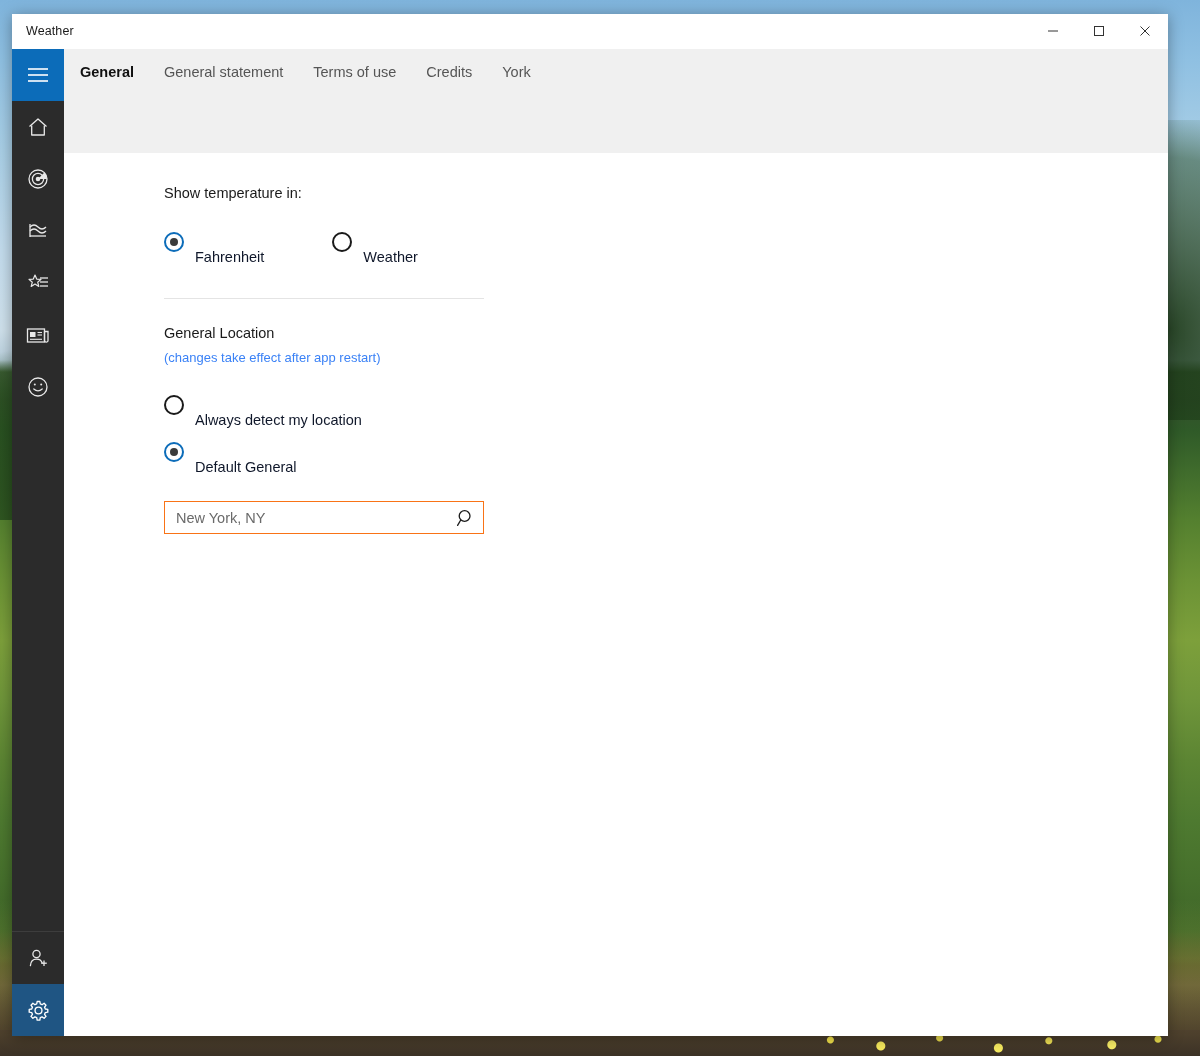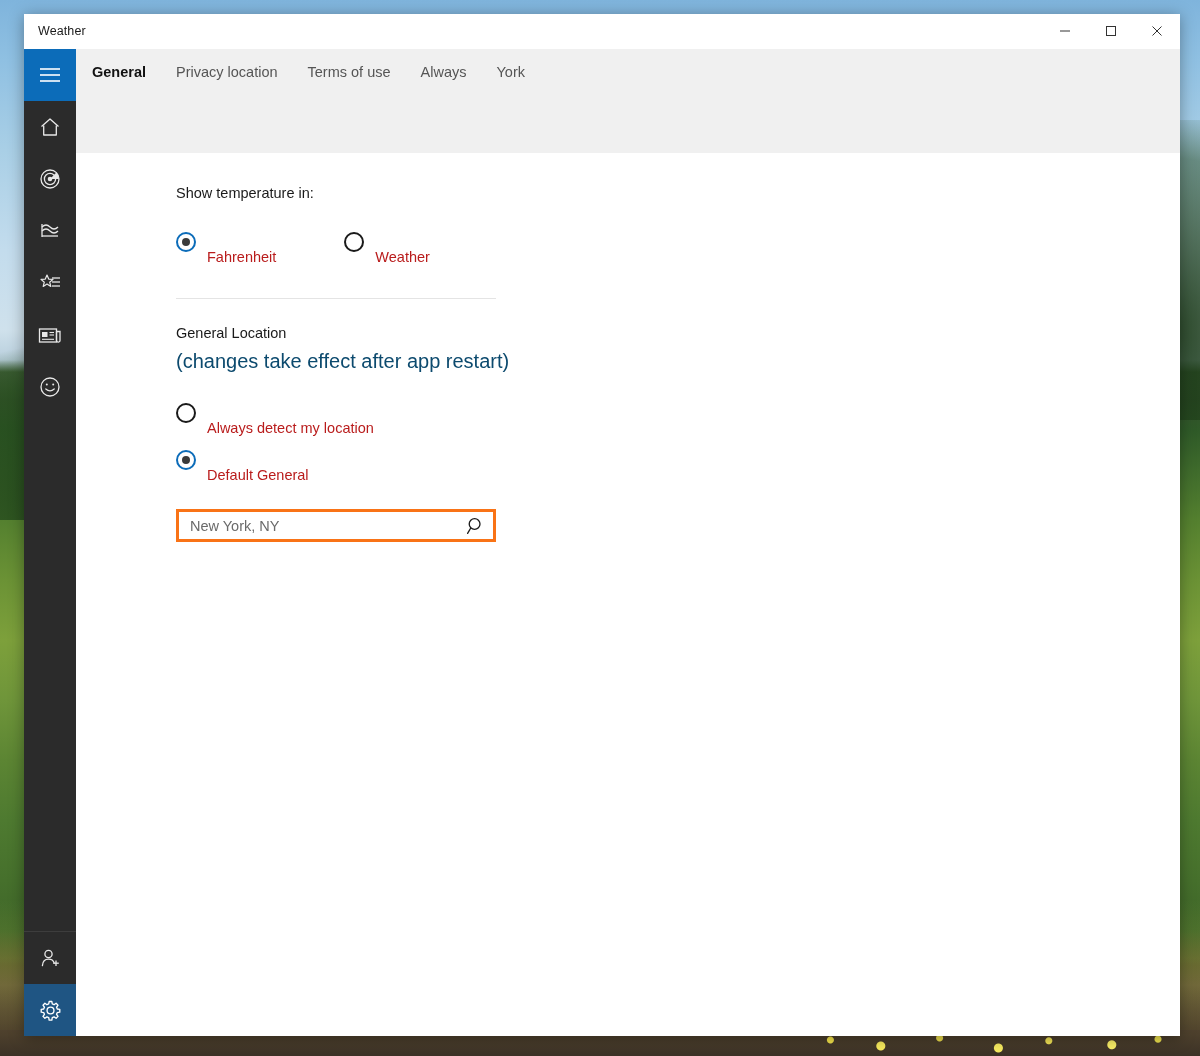"Weather" #app-window { left: 24px -> 12px }
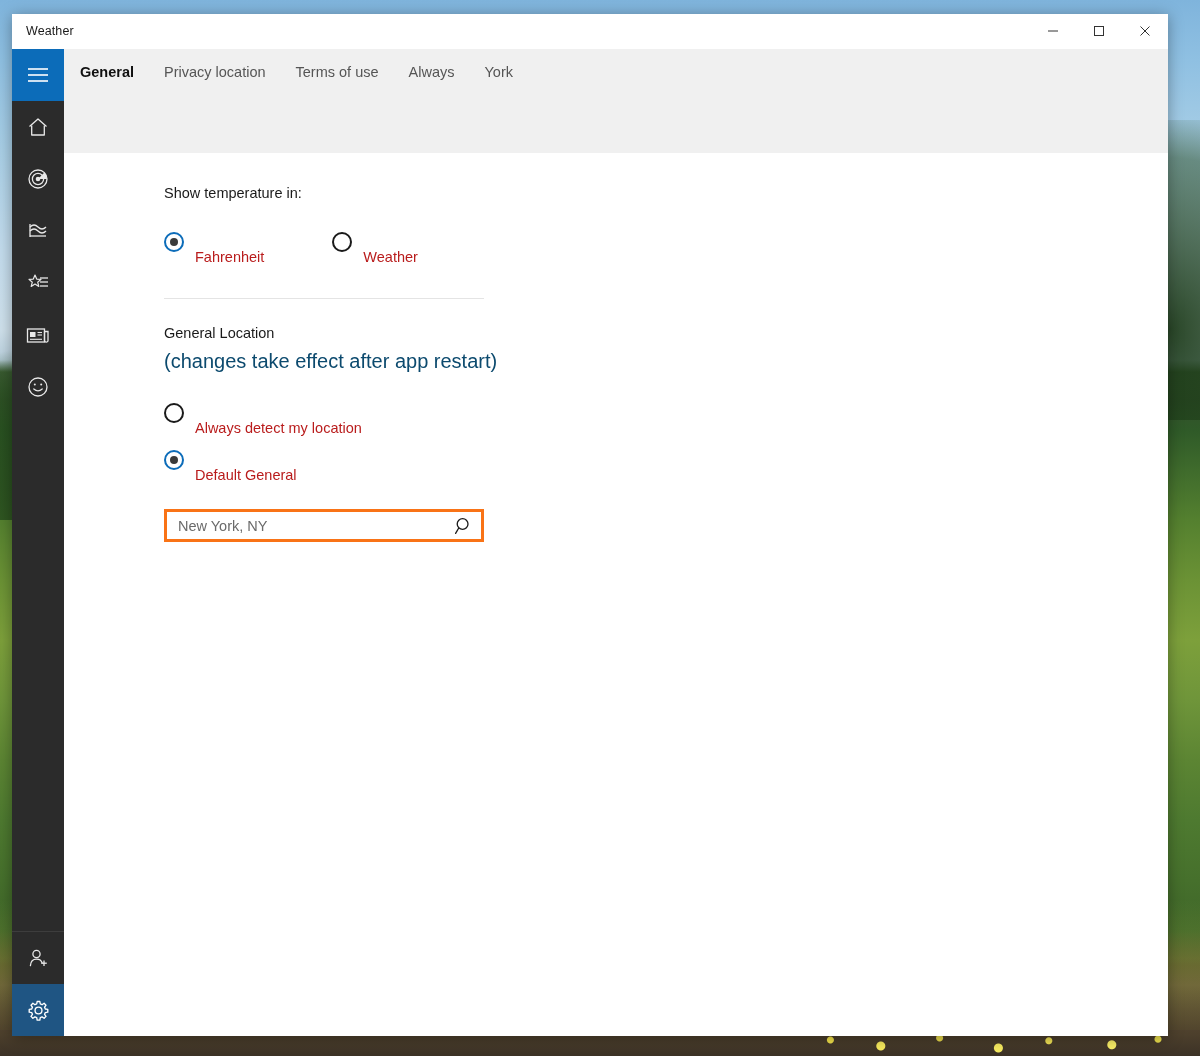"Privacy location" div.tab { text: Privacy location -> General statement }
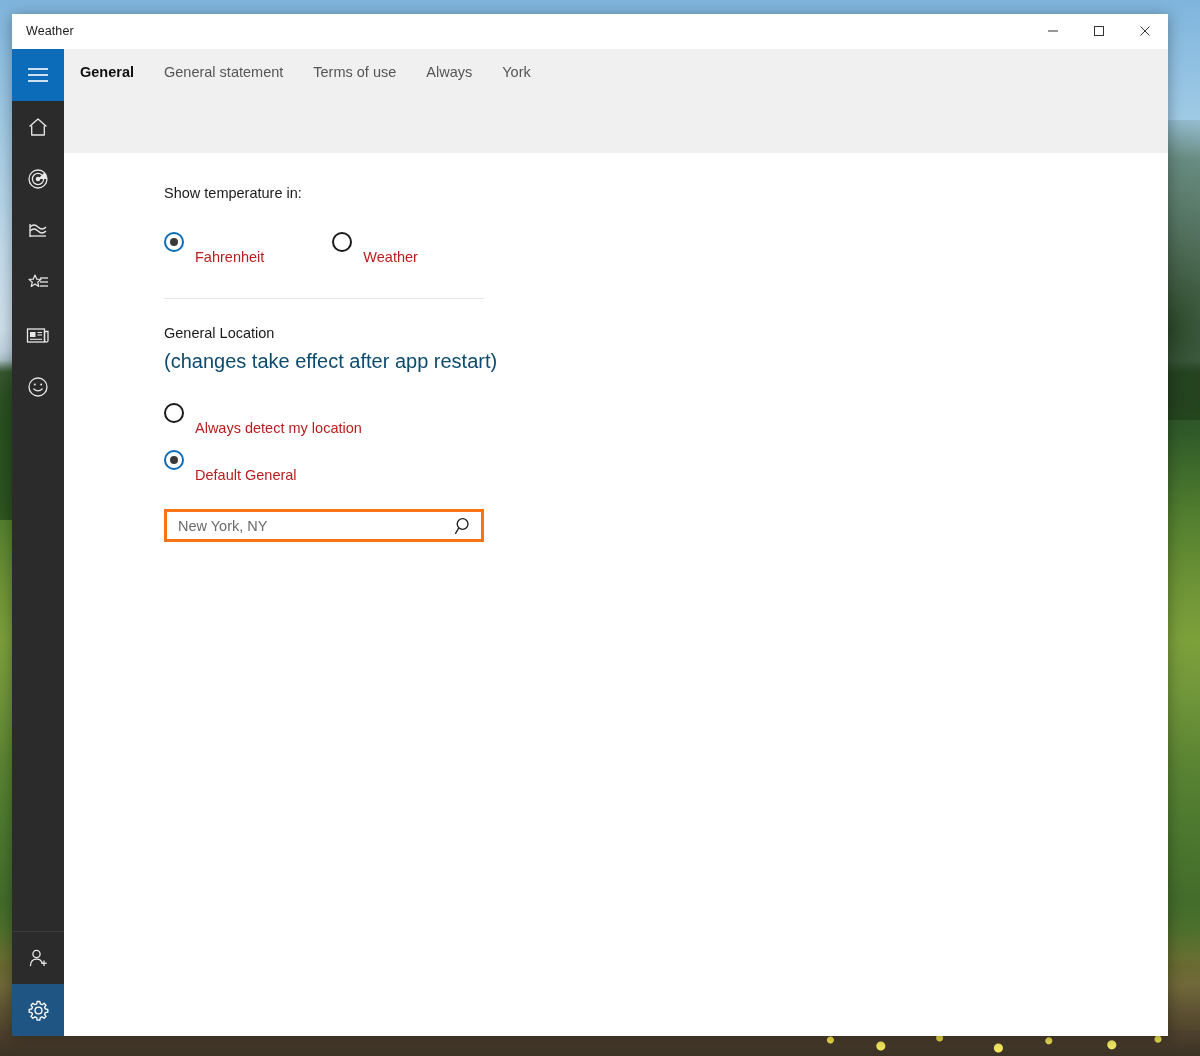"Always" div.tab { text: Always -> Credits }
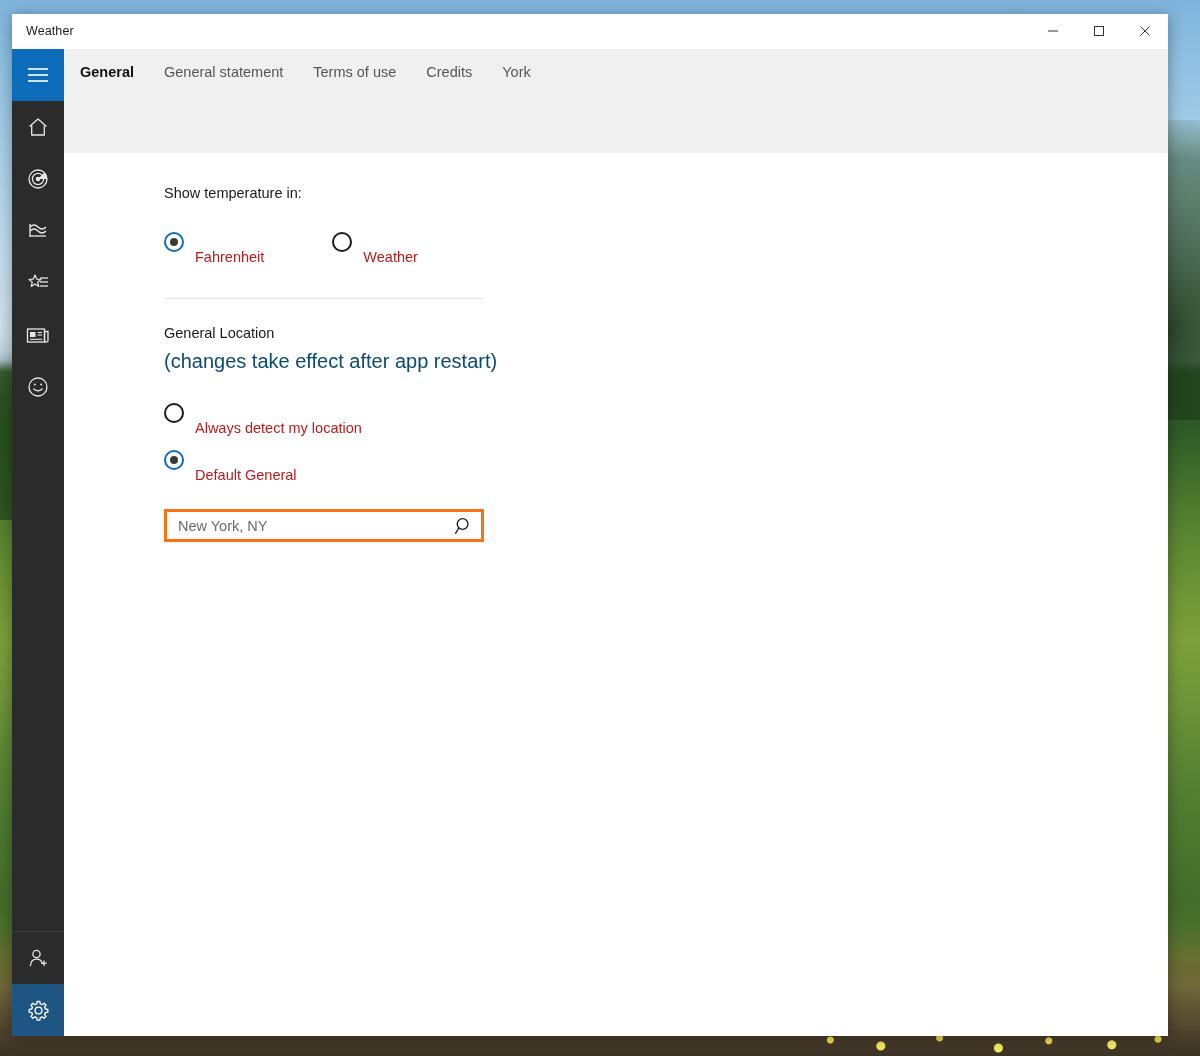"Fahrenheit" .radio-label { color: #b91c1c -> #0f172a }
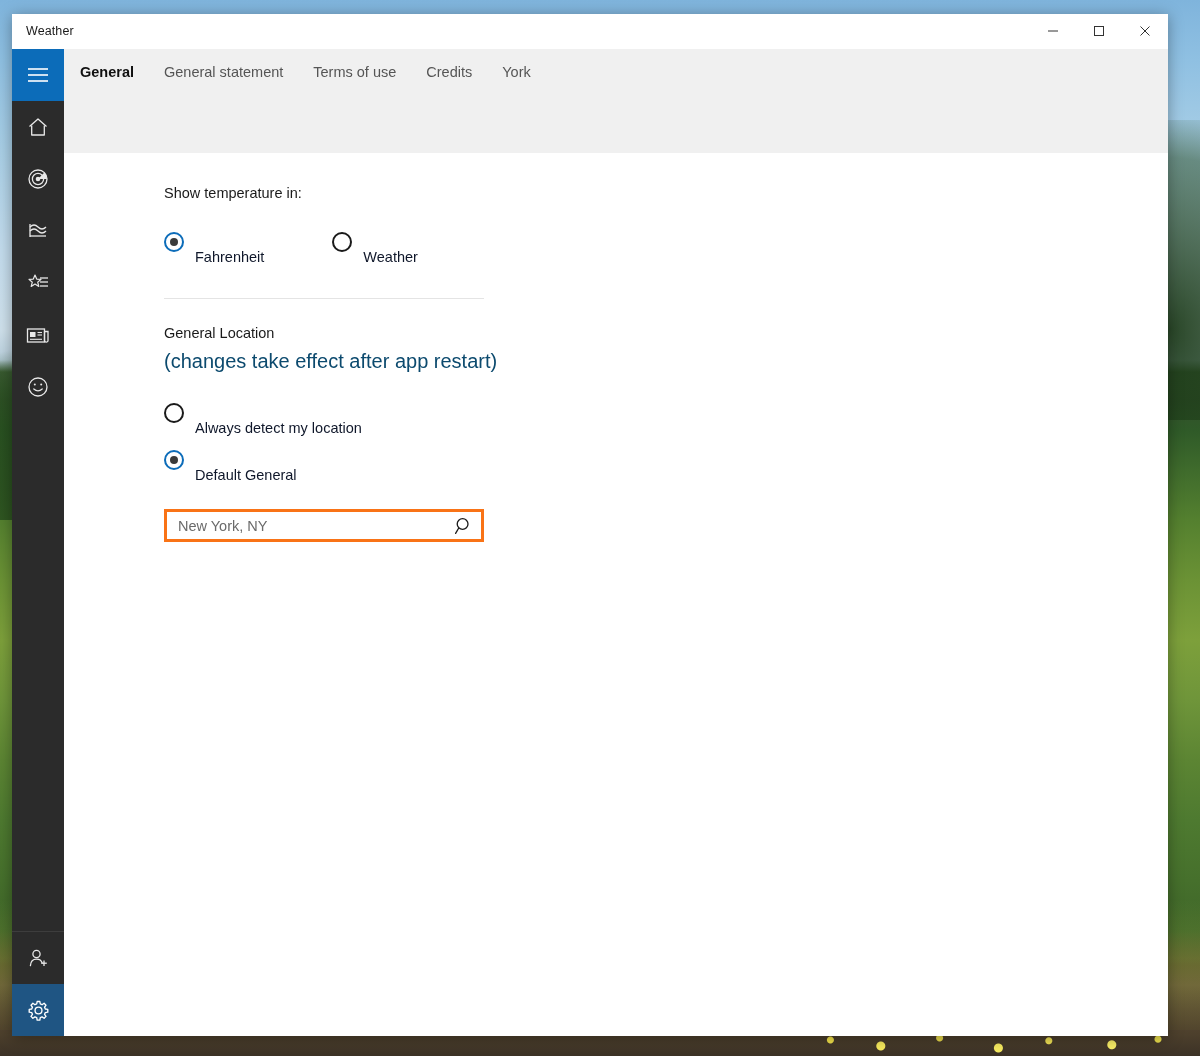"(changes take effect after app" .section-sub { color: #0c4a6e -> #3b82f6; font-size: 20px -> 13px }
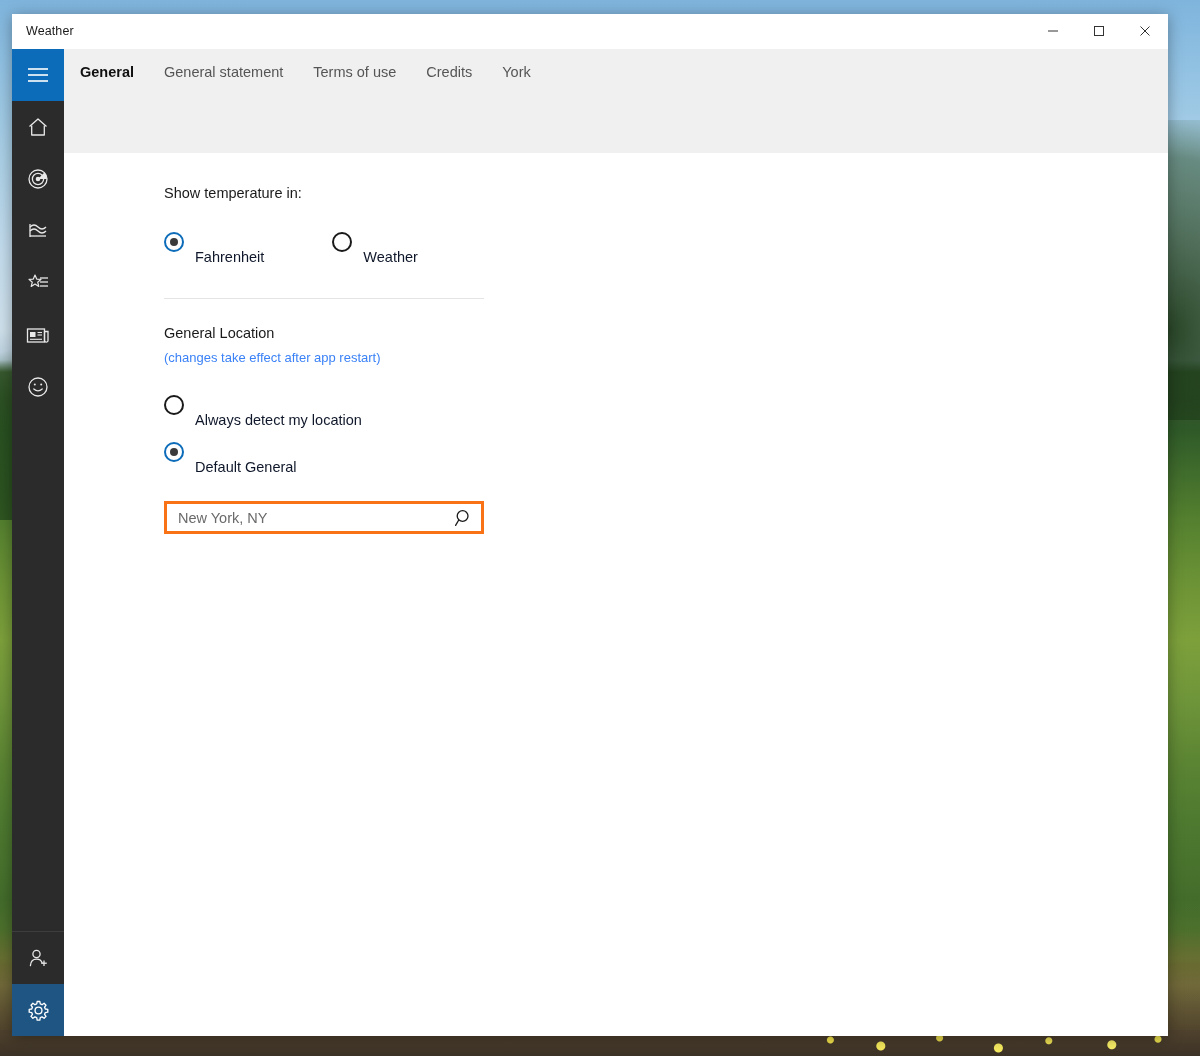"New York, NY" .search-wrap { border: 3px solid #f97316 -> 1px solid #f97316 }
